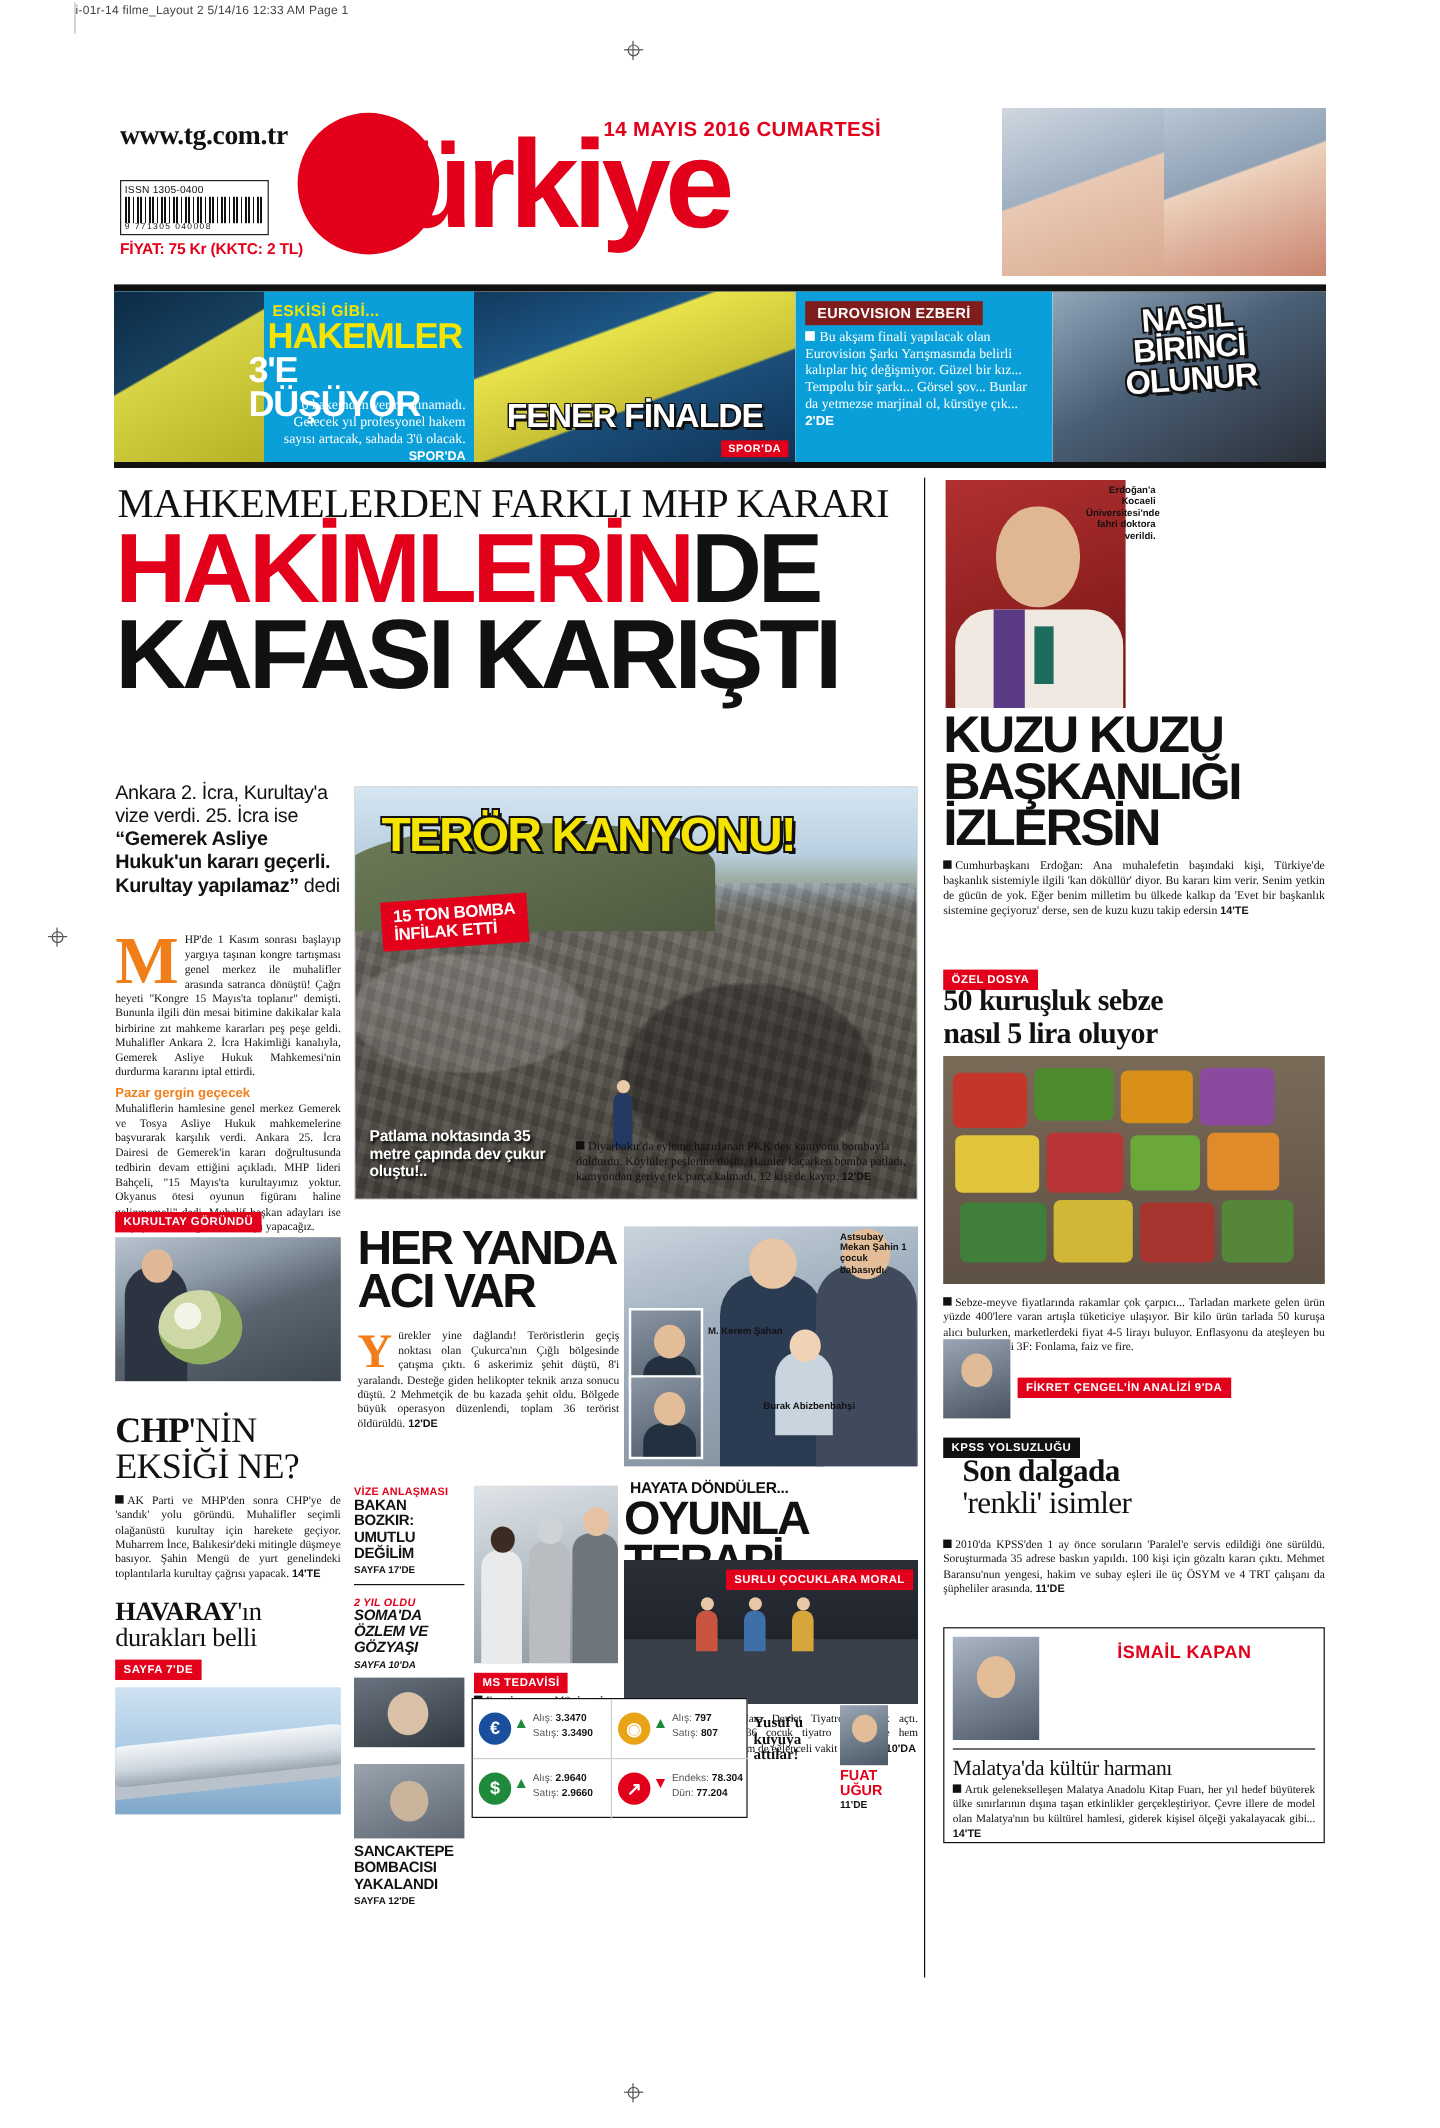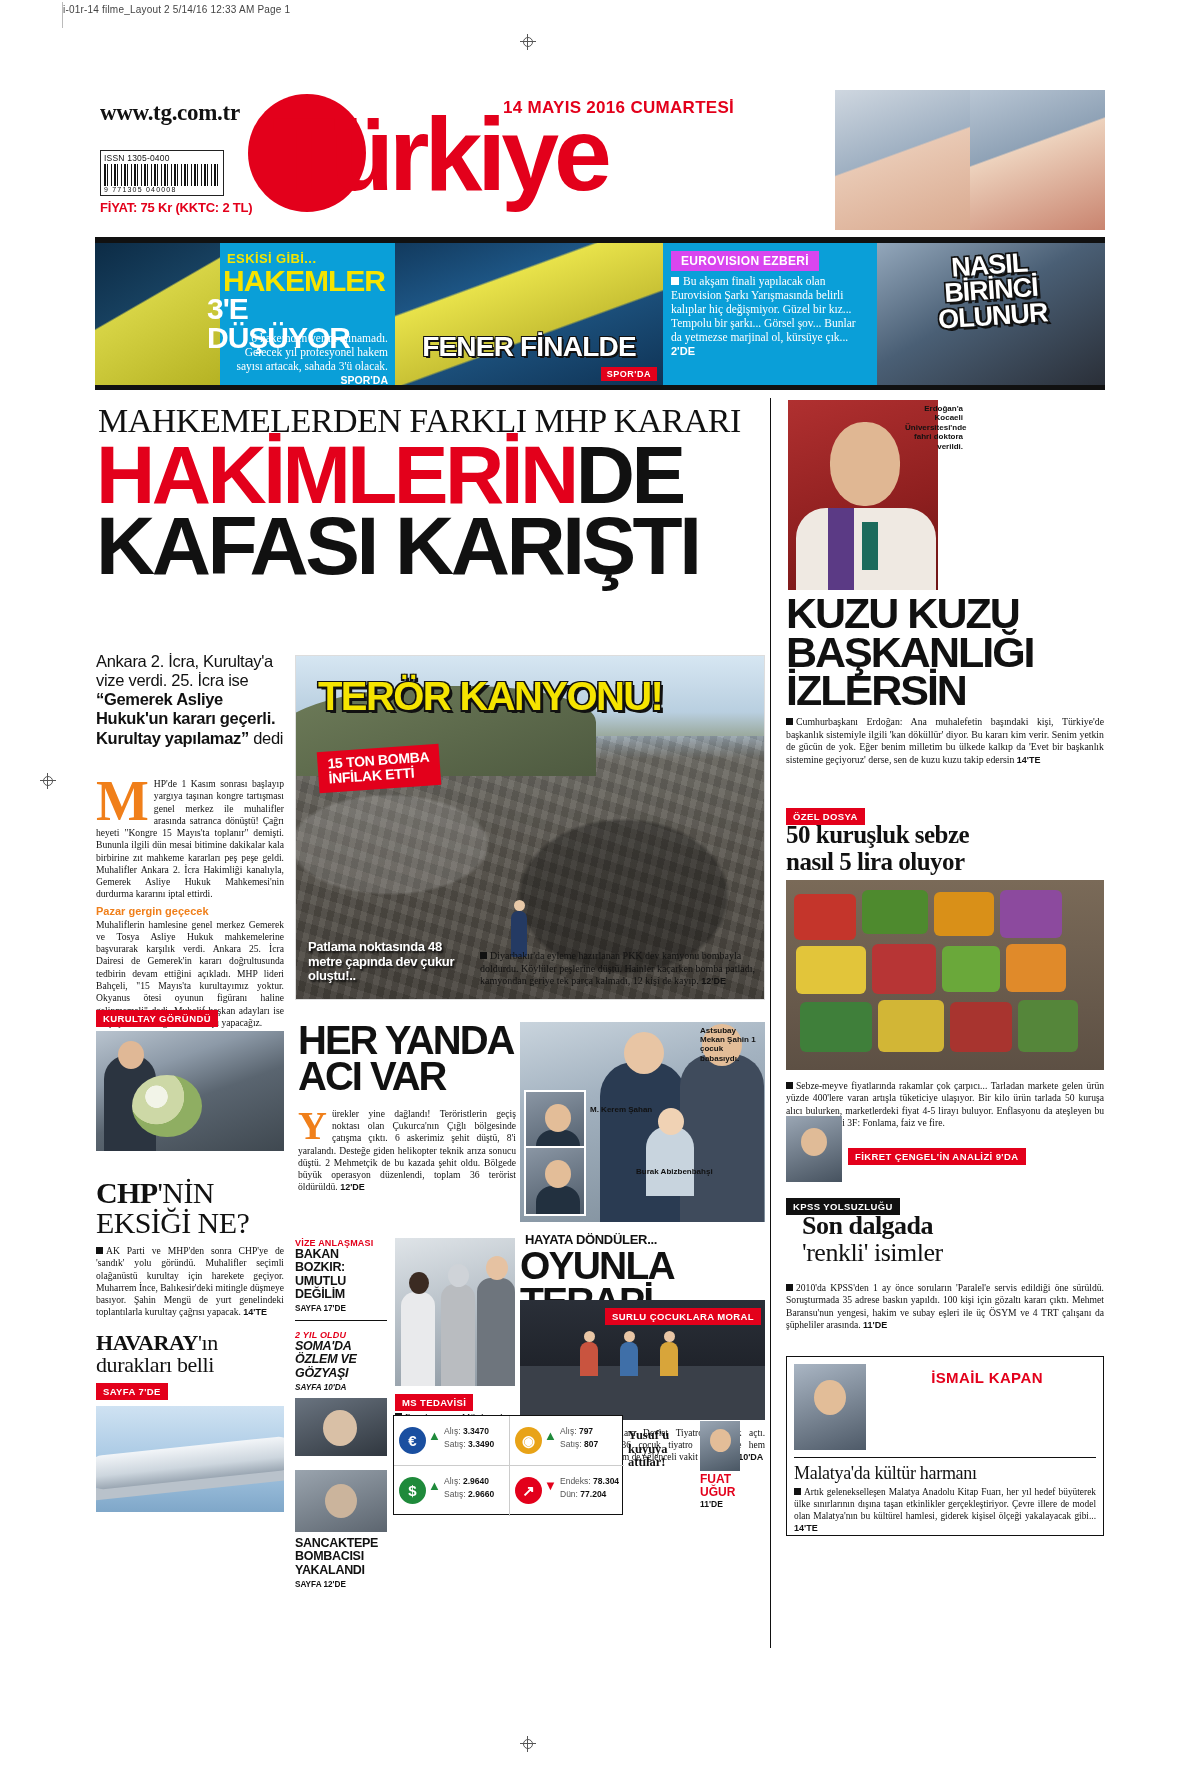"EUROVISION EZBERİ" .euro-tag { background: #d946ef -> #7f1d1d }
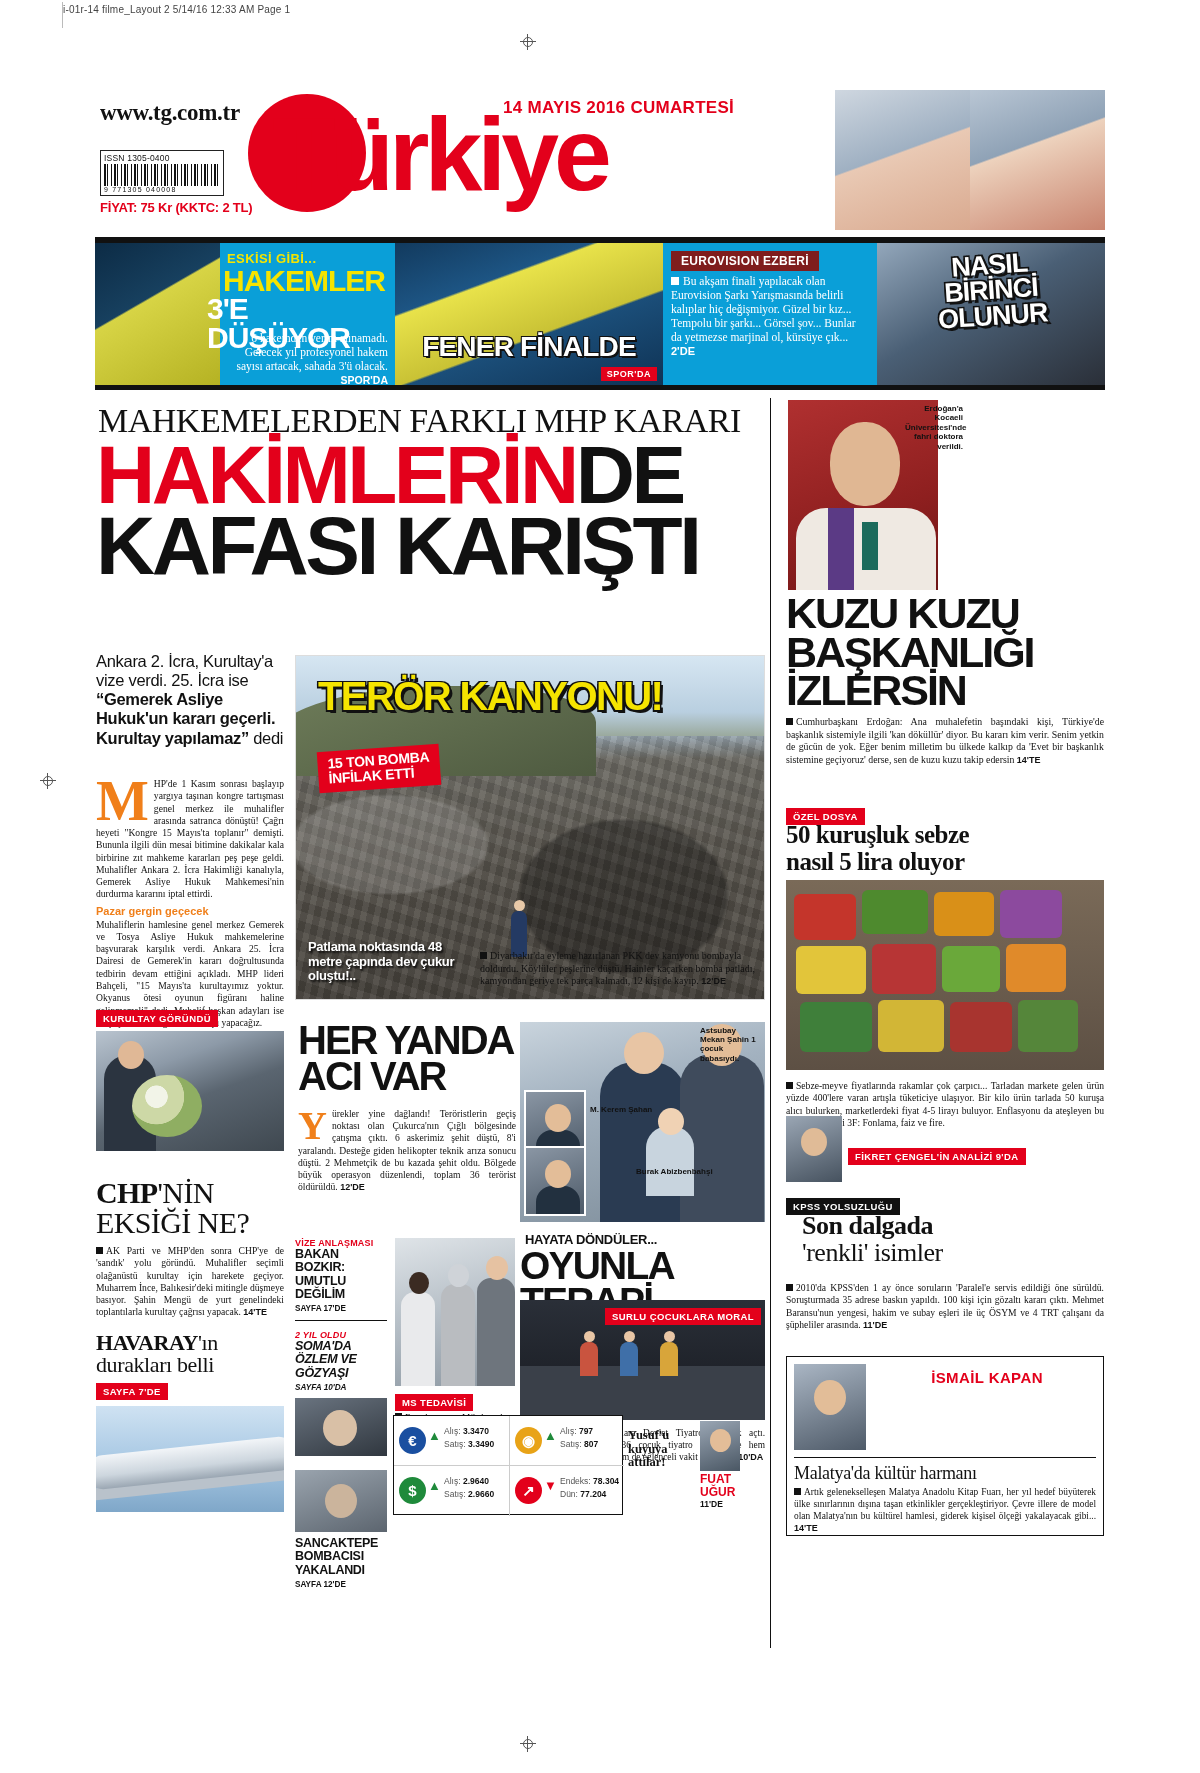"Patlama noktasında 48 metre çapında" div.crater-cap { text: 48 -> 35 }
